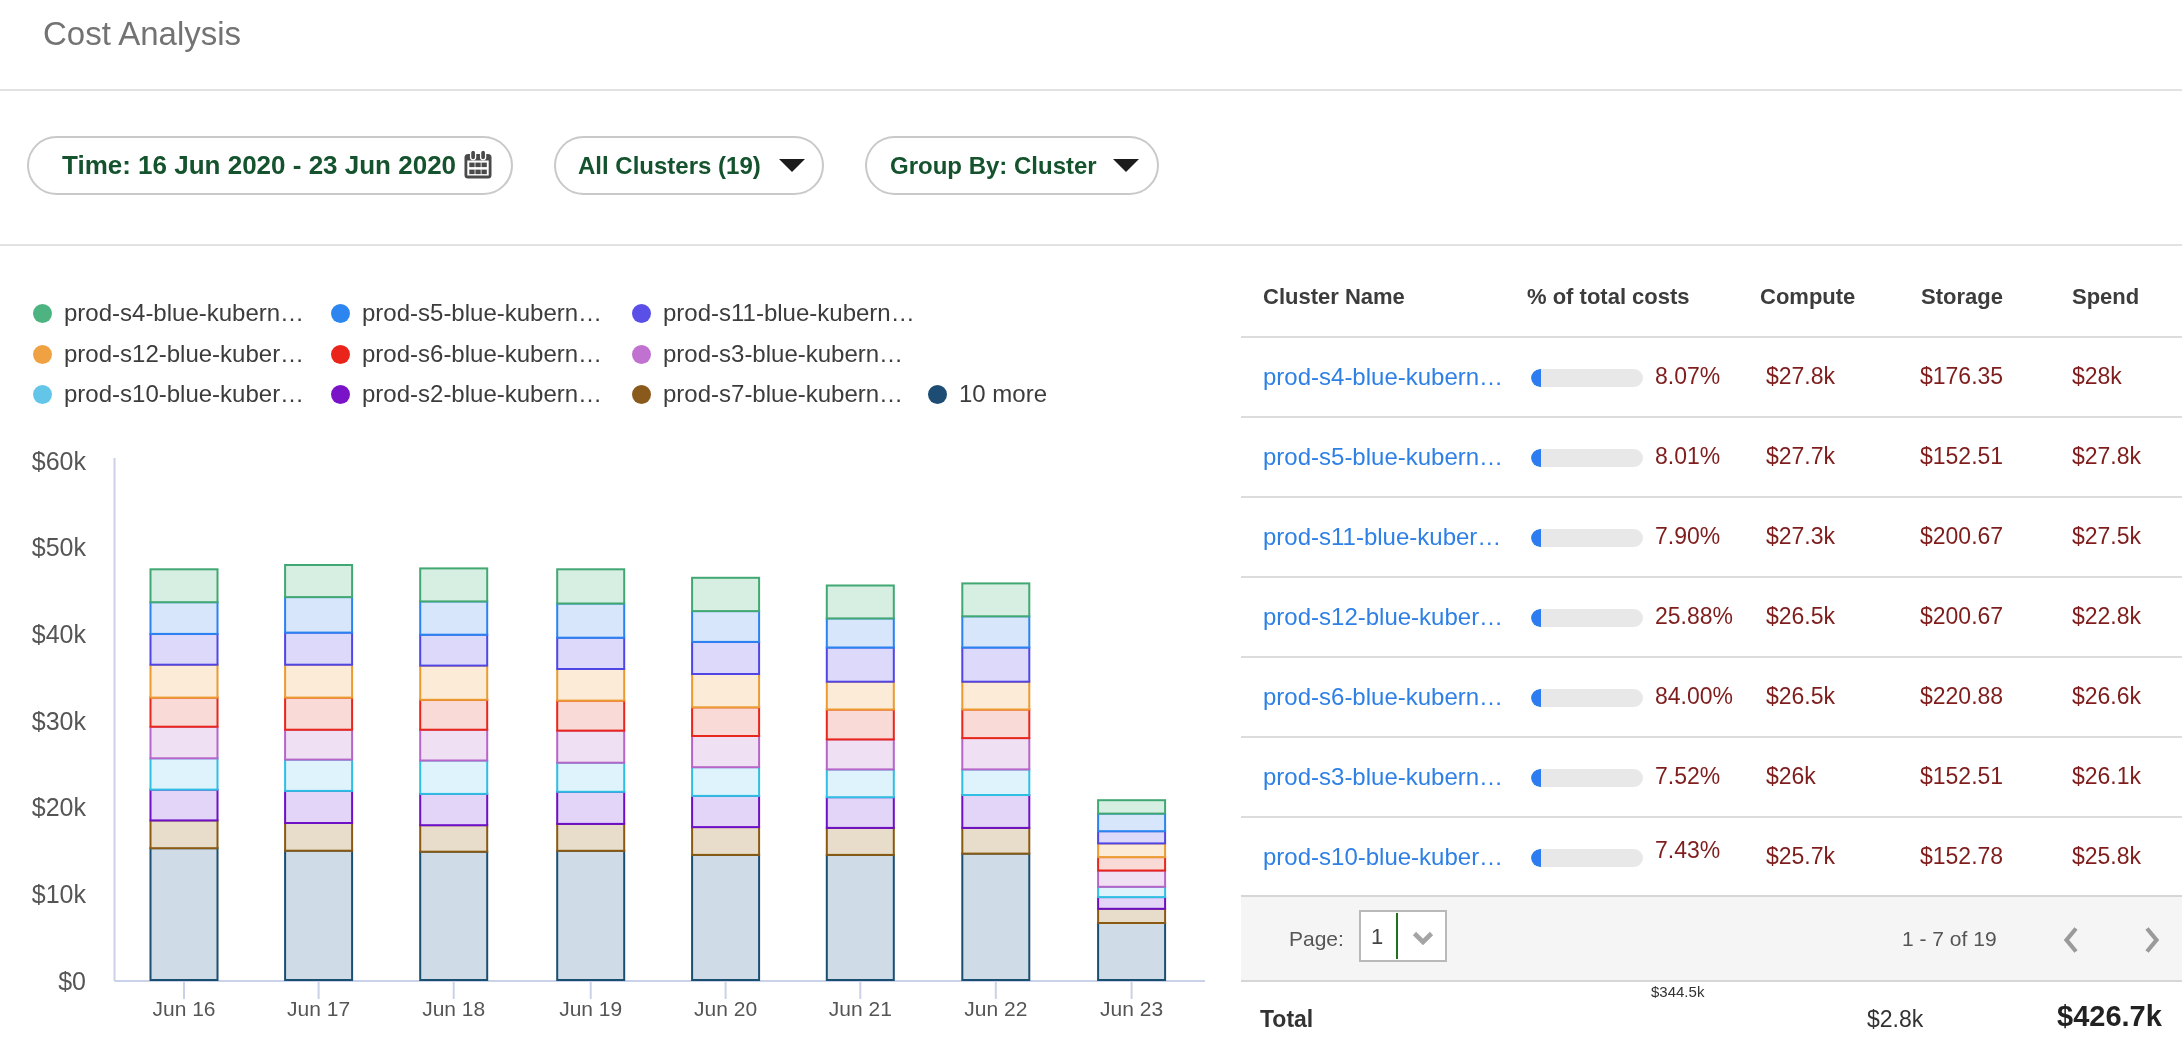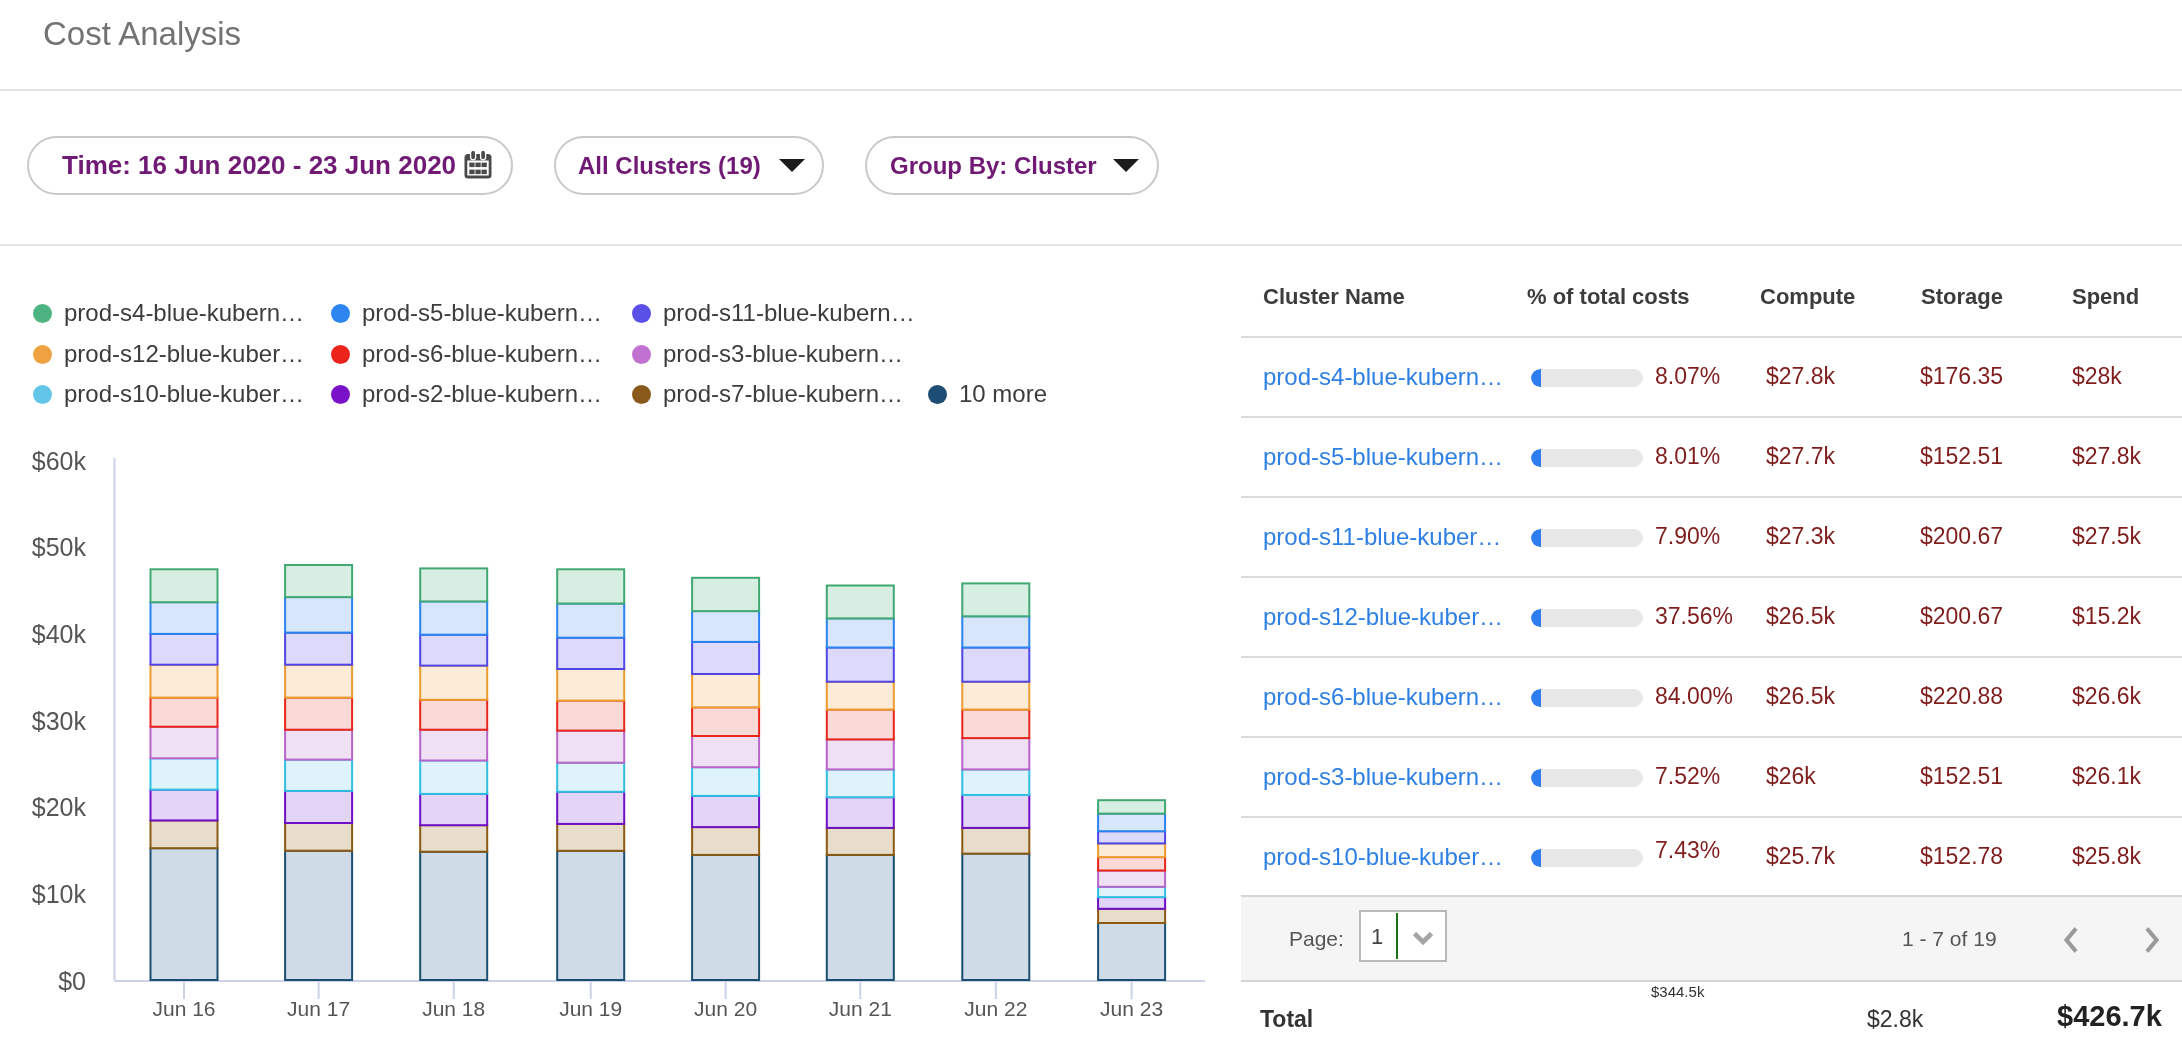"Time: 16 Jun 2020 -" .pill { color: #701a75 -> #14532d }
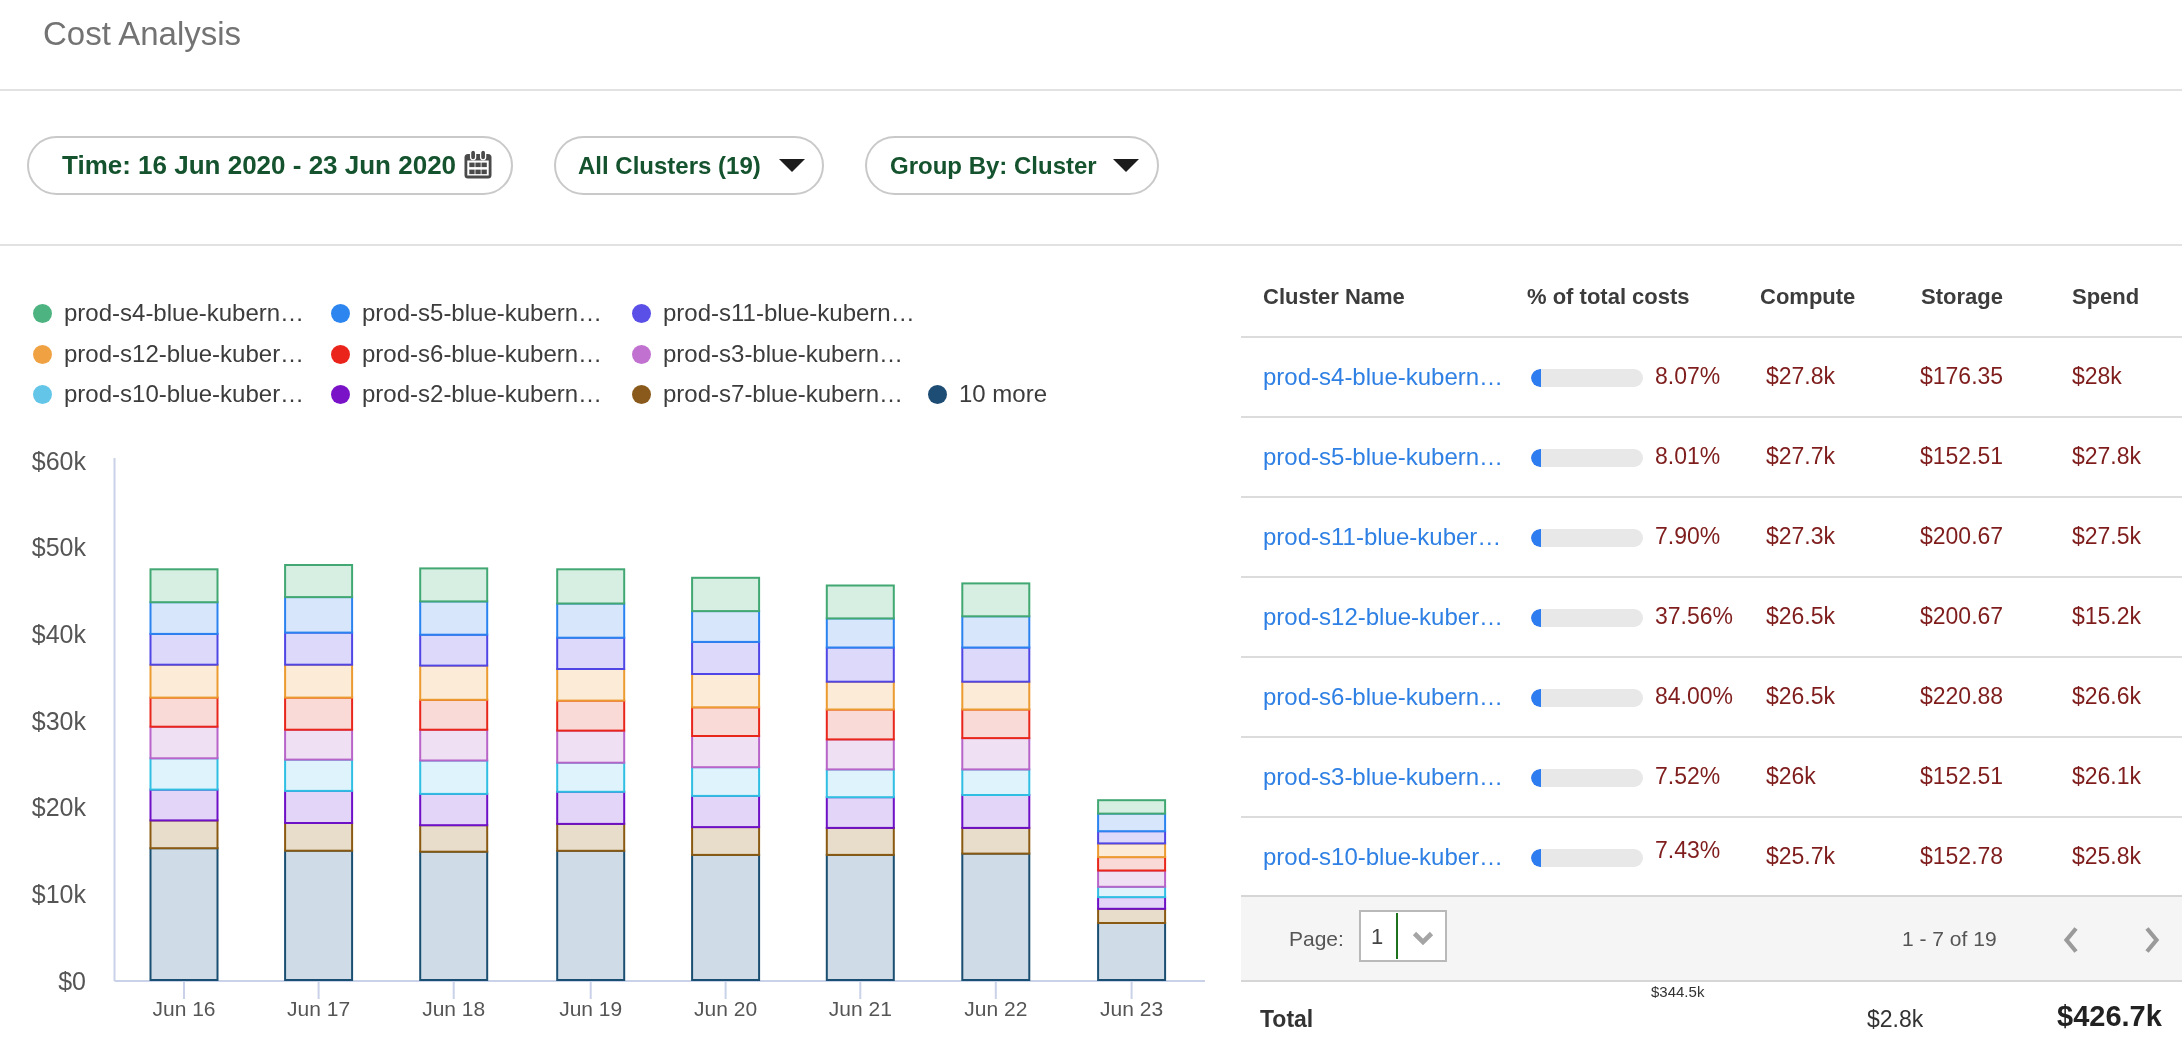"37.56%" div.abs { text: 37.56% -> 25.88% }
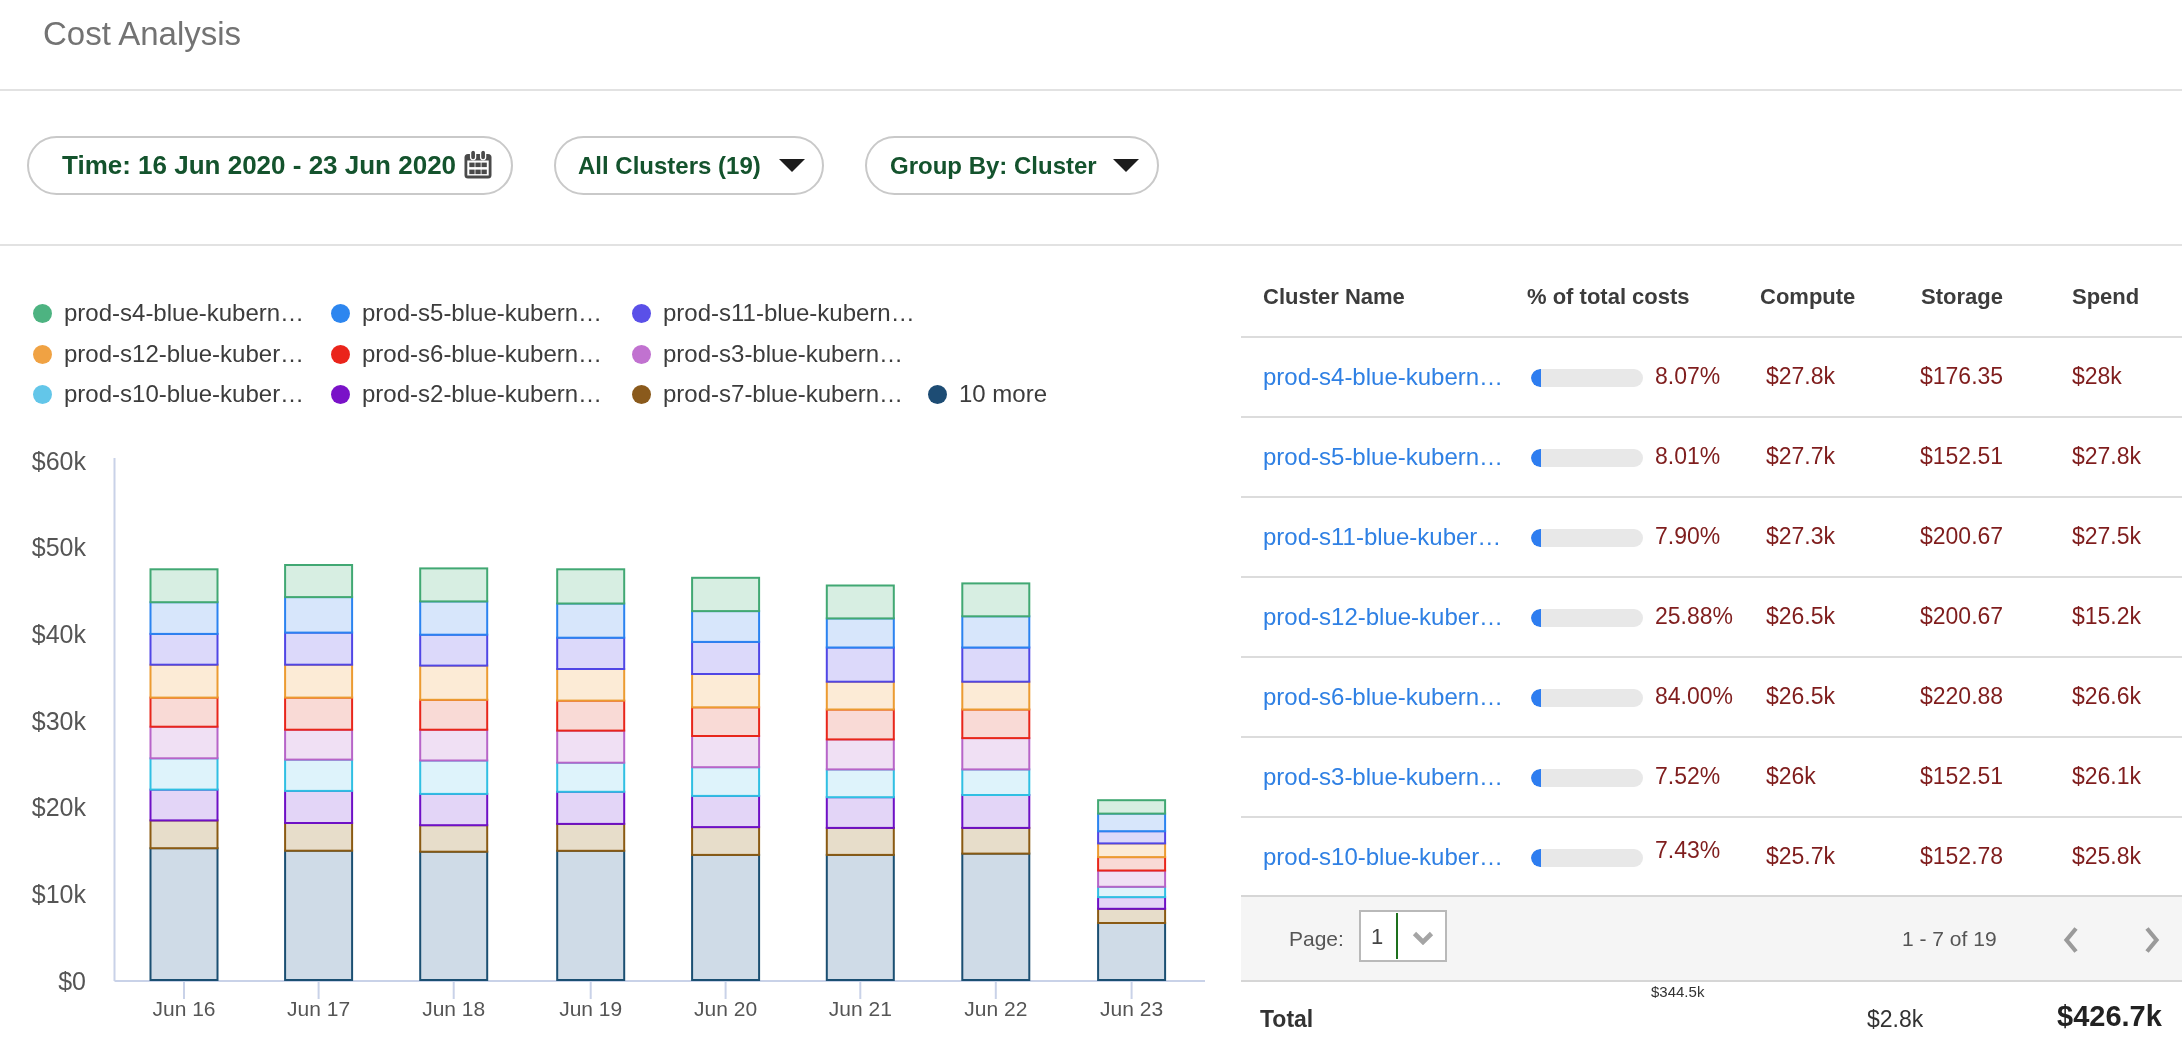"$15.2k" div.abs { text: $15.2k -> $22.8k }
